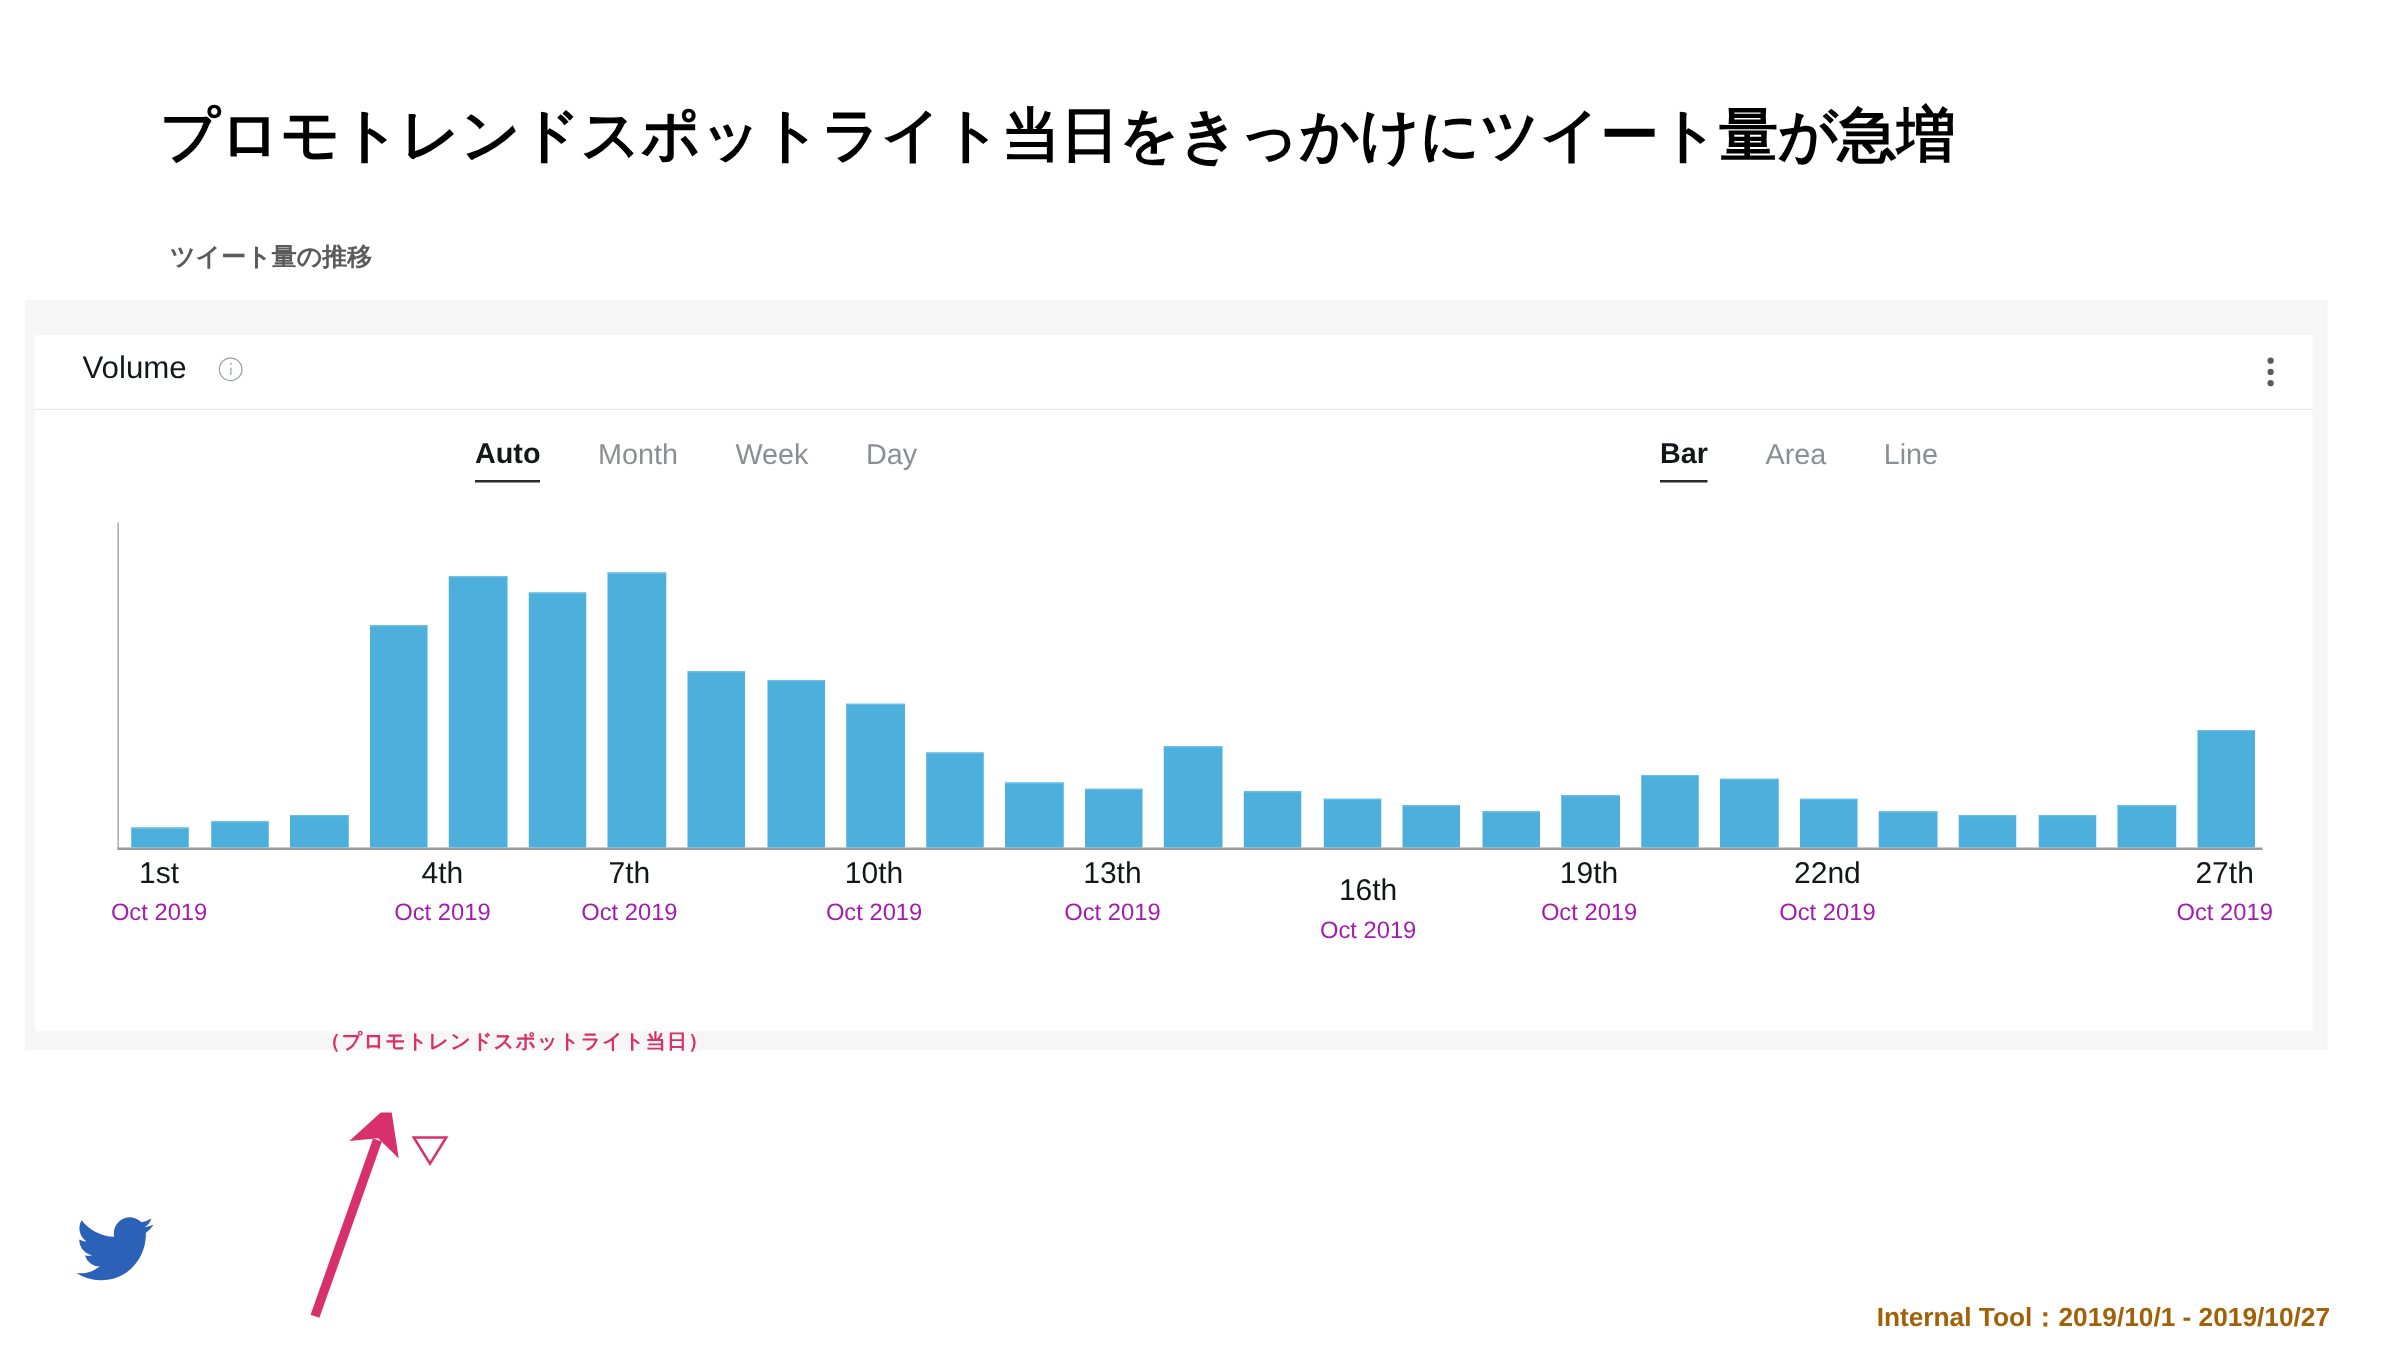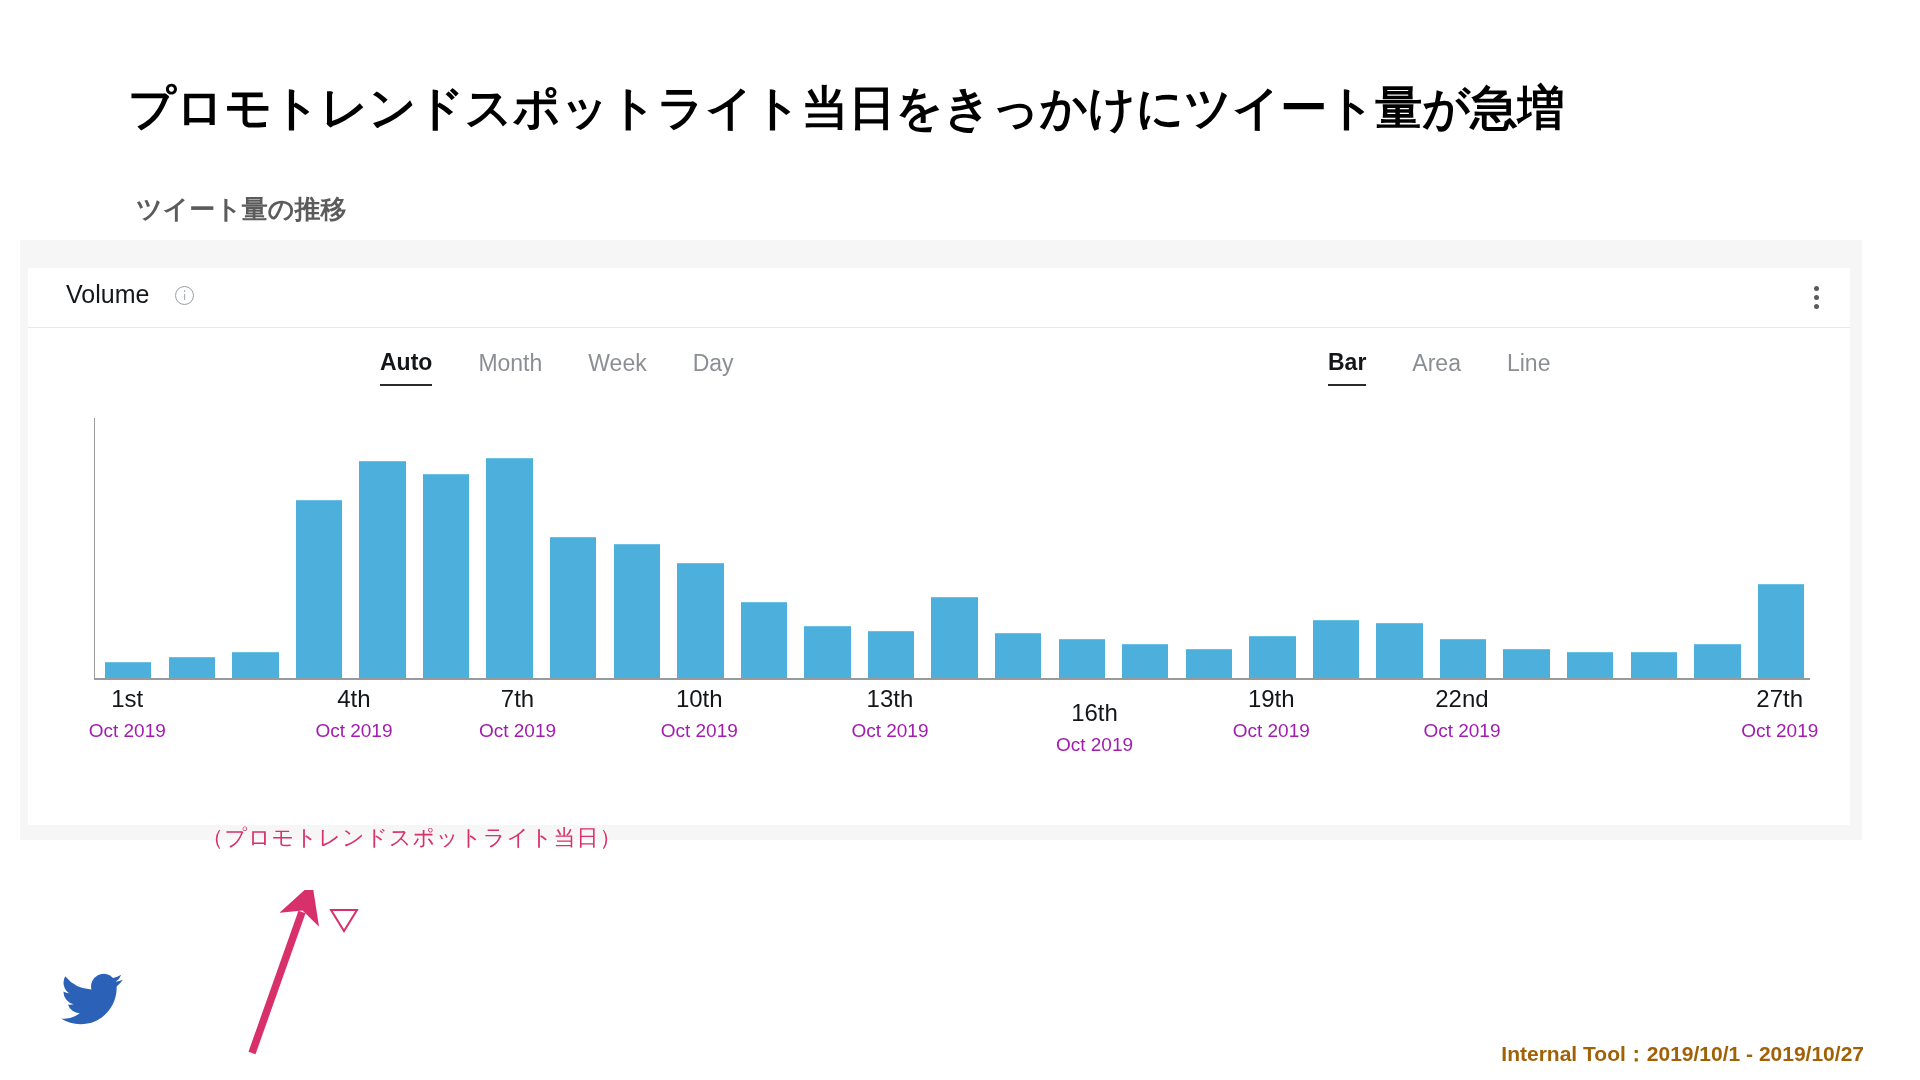"ツイート量の推移" #deck-subtitle { font-size: 26px -> 20px }
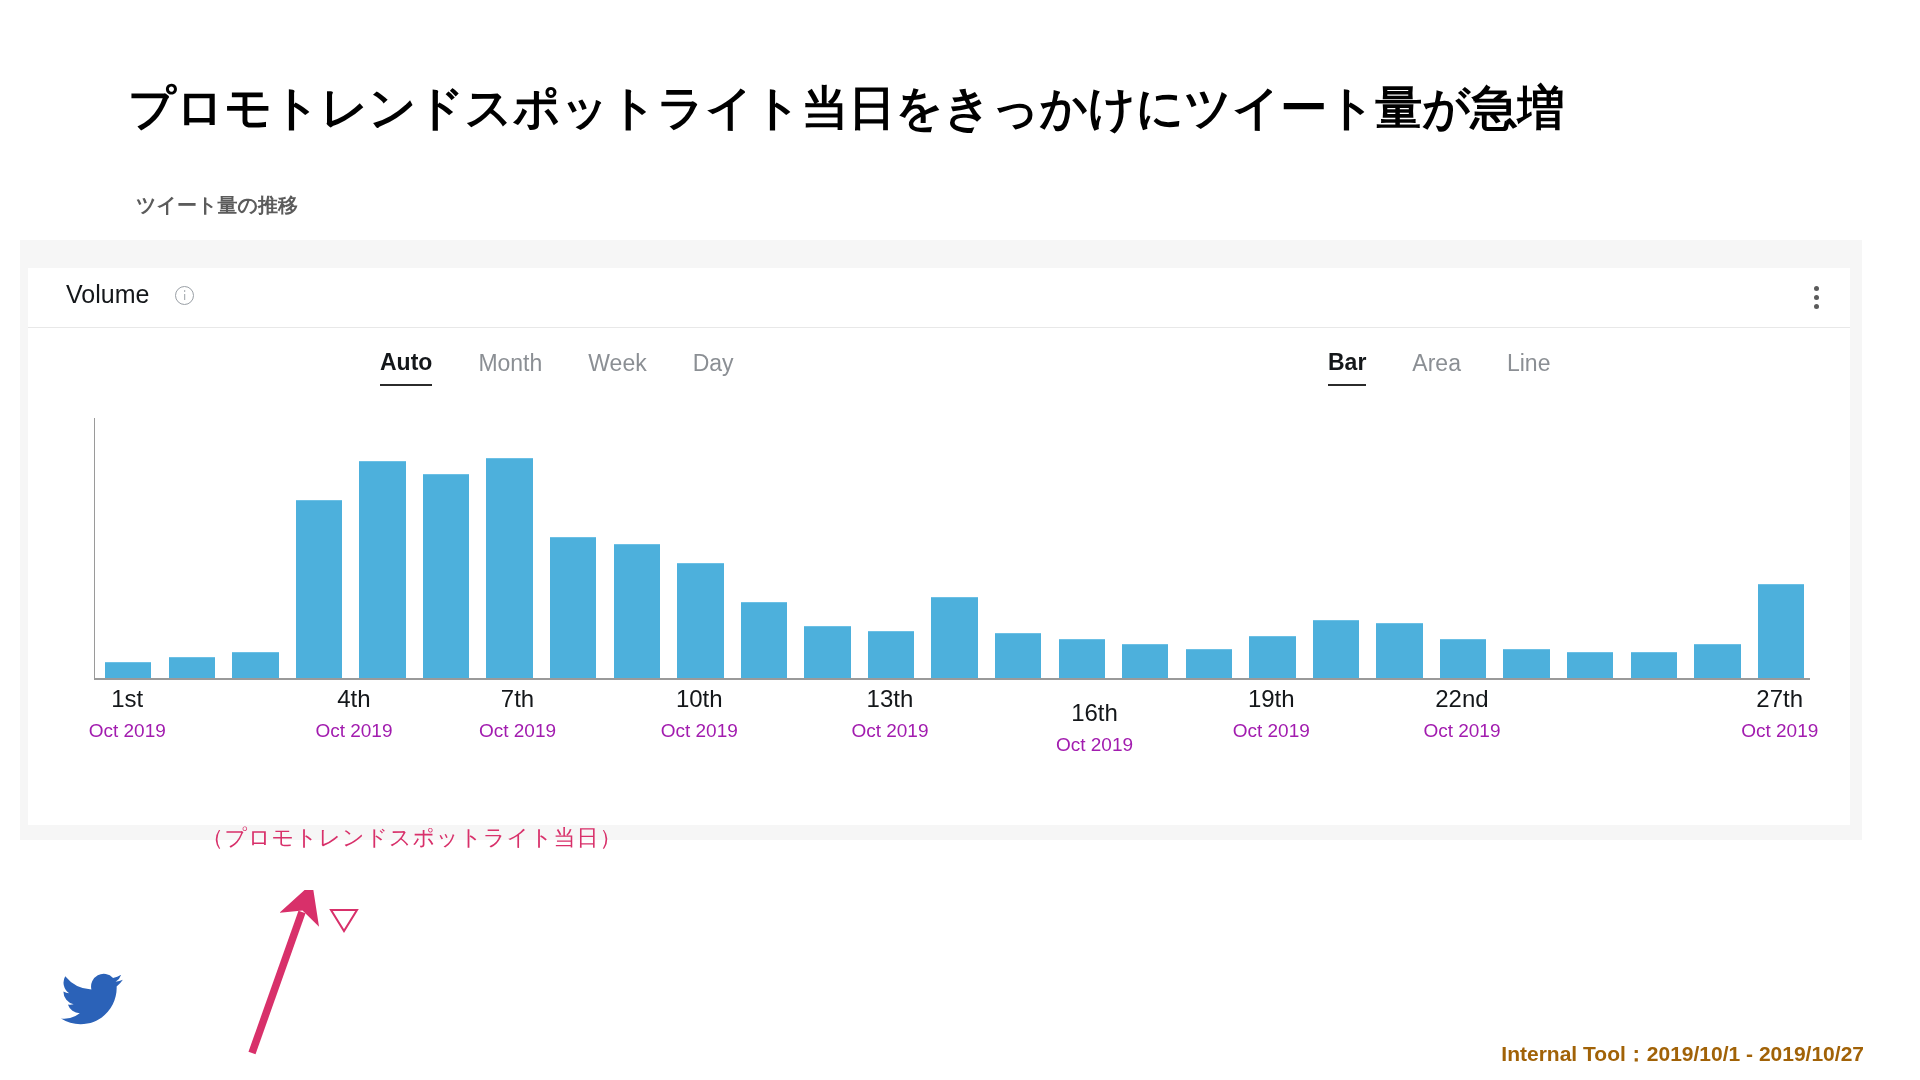"7th" div.xtick { left: 422px -> 408px }
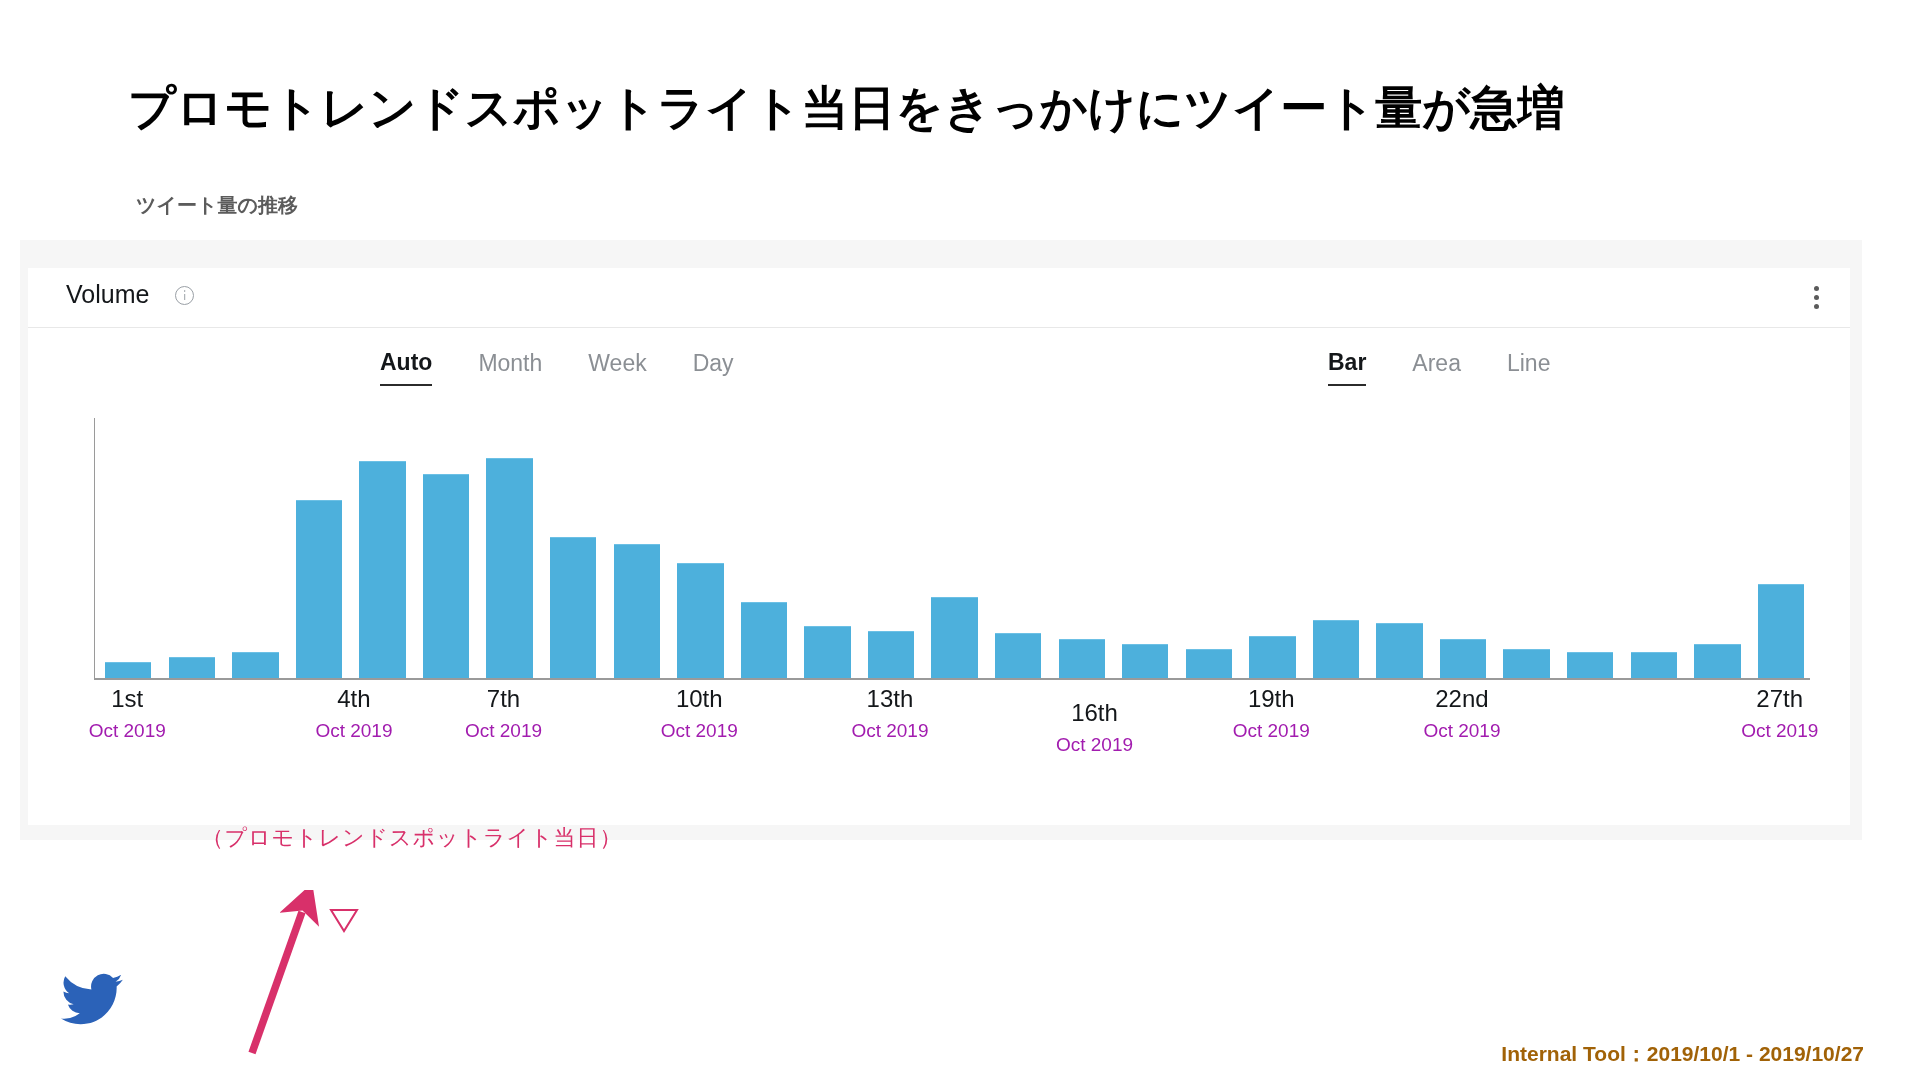"（プロモトレンドスポットライト当日）" #annotation .line2 { font-size: 22px -> 16px; font-weight: normal -> bold }
